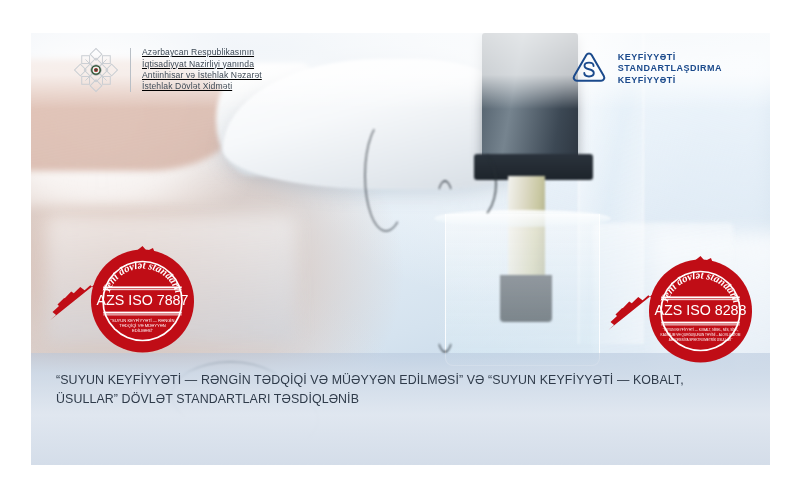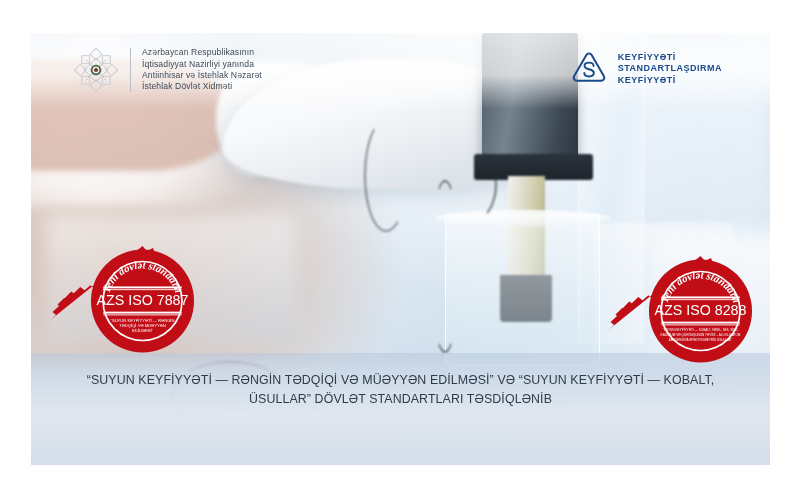"Azərbaycan Respublikasının" .logo-left { text-decoration: none -> underline }
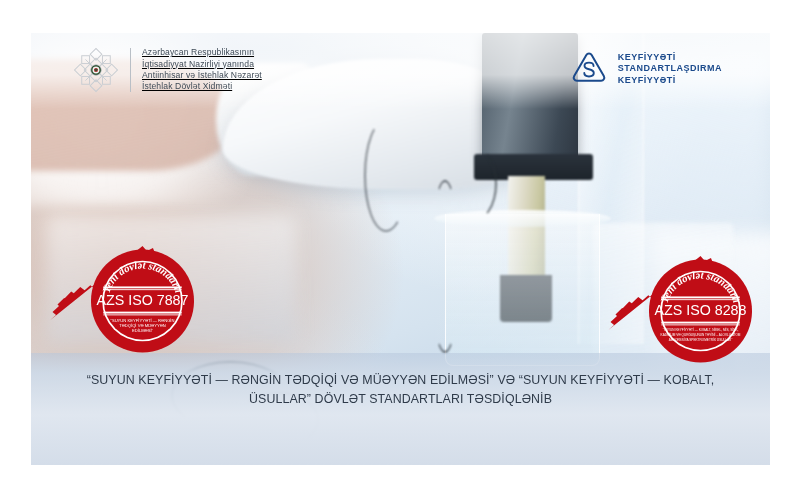"“SUYUN KEYFİYYƏTİ — RƏNGİN TƏDQİQİ" .caption { align-items: center -> flex-start; padding-left: none -> 25px }
